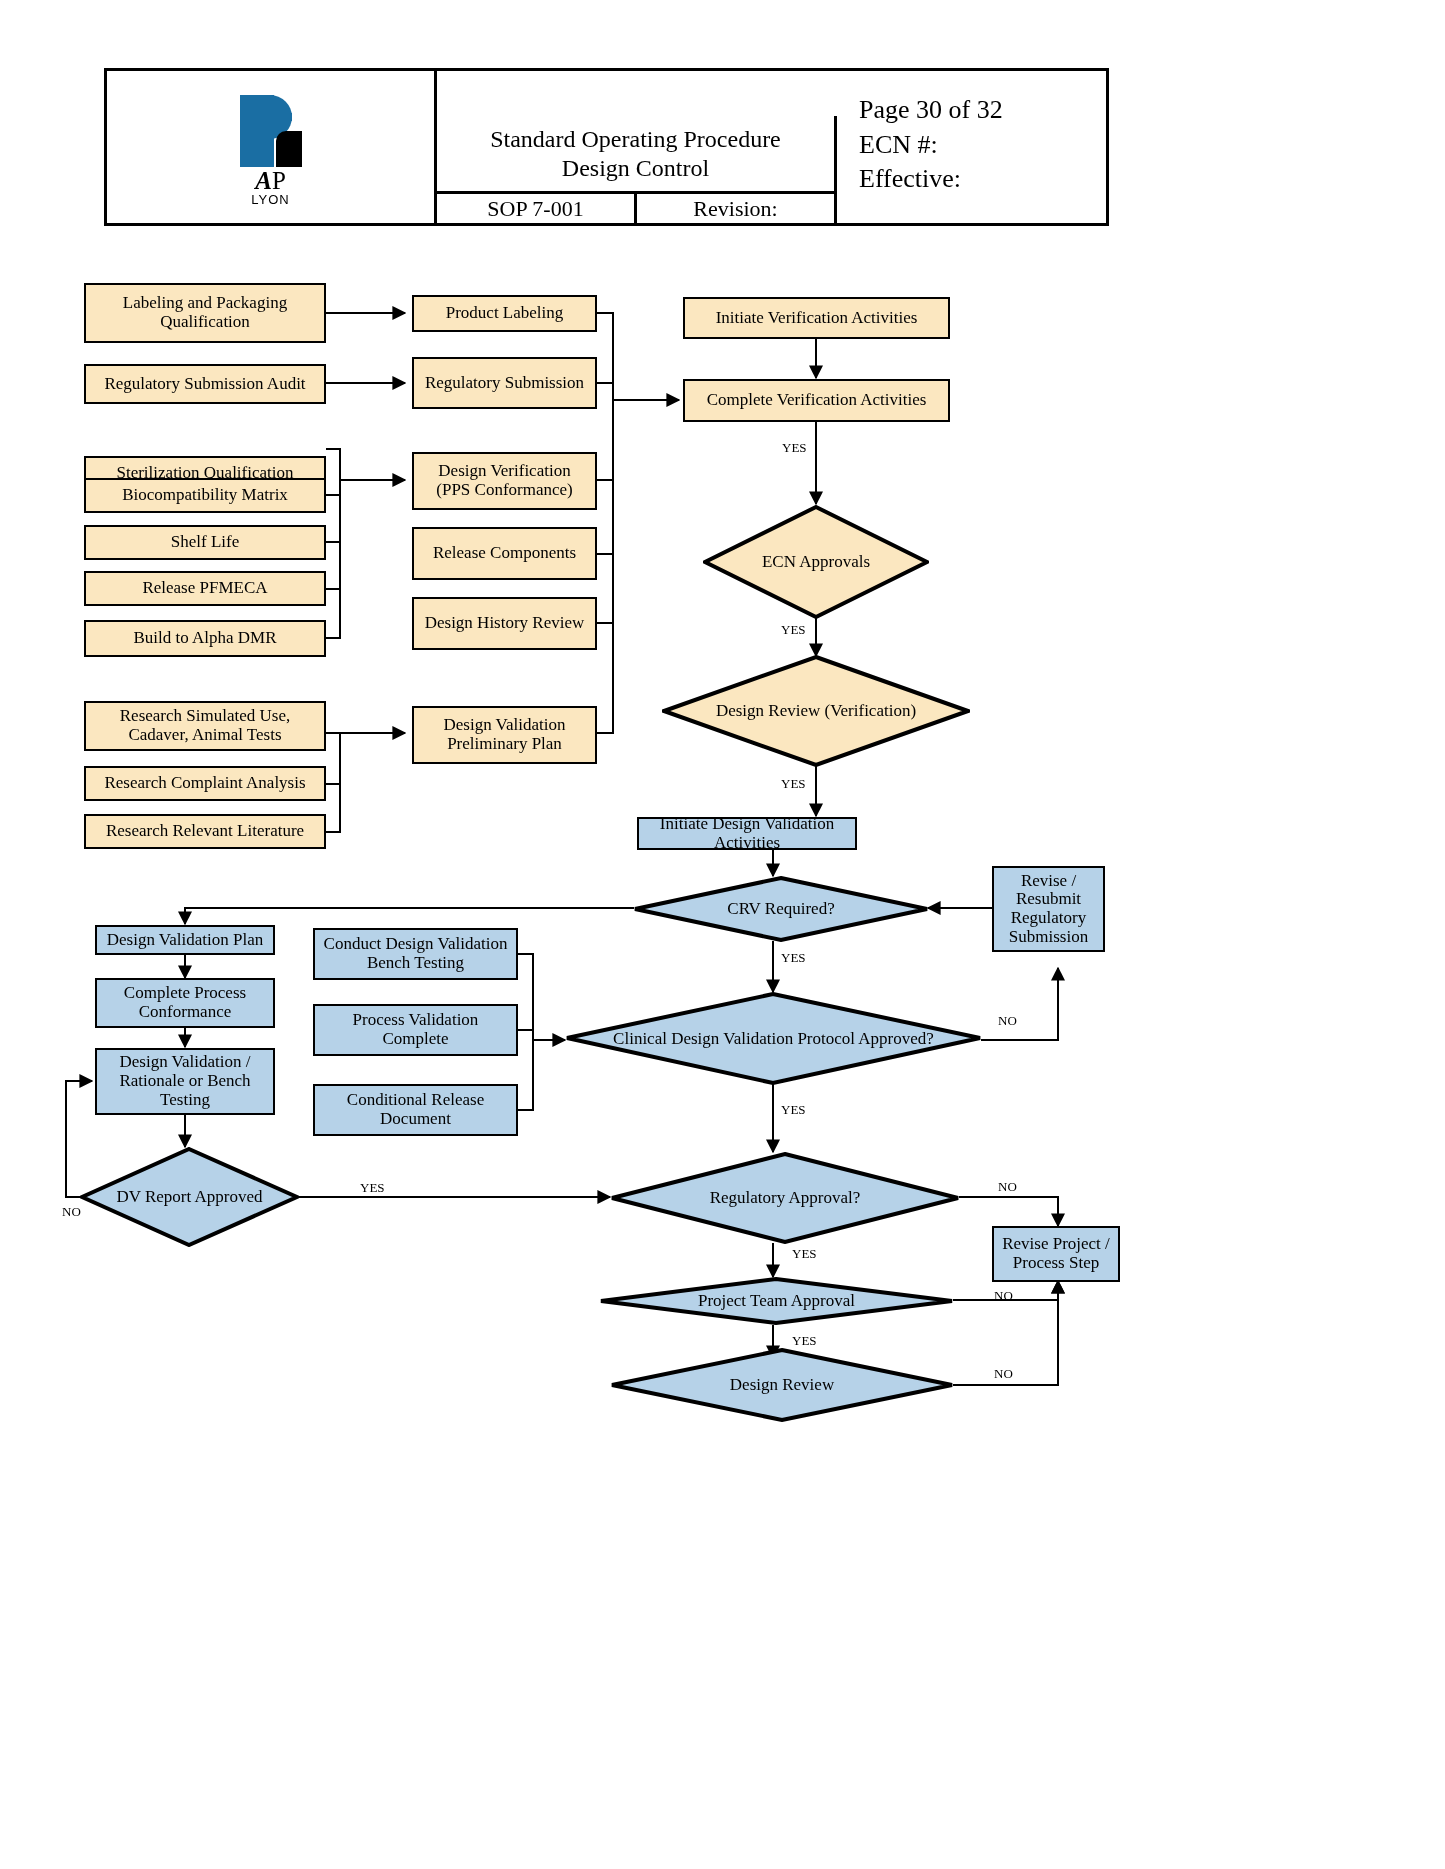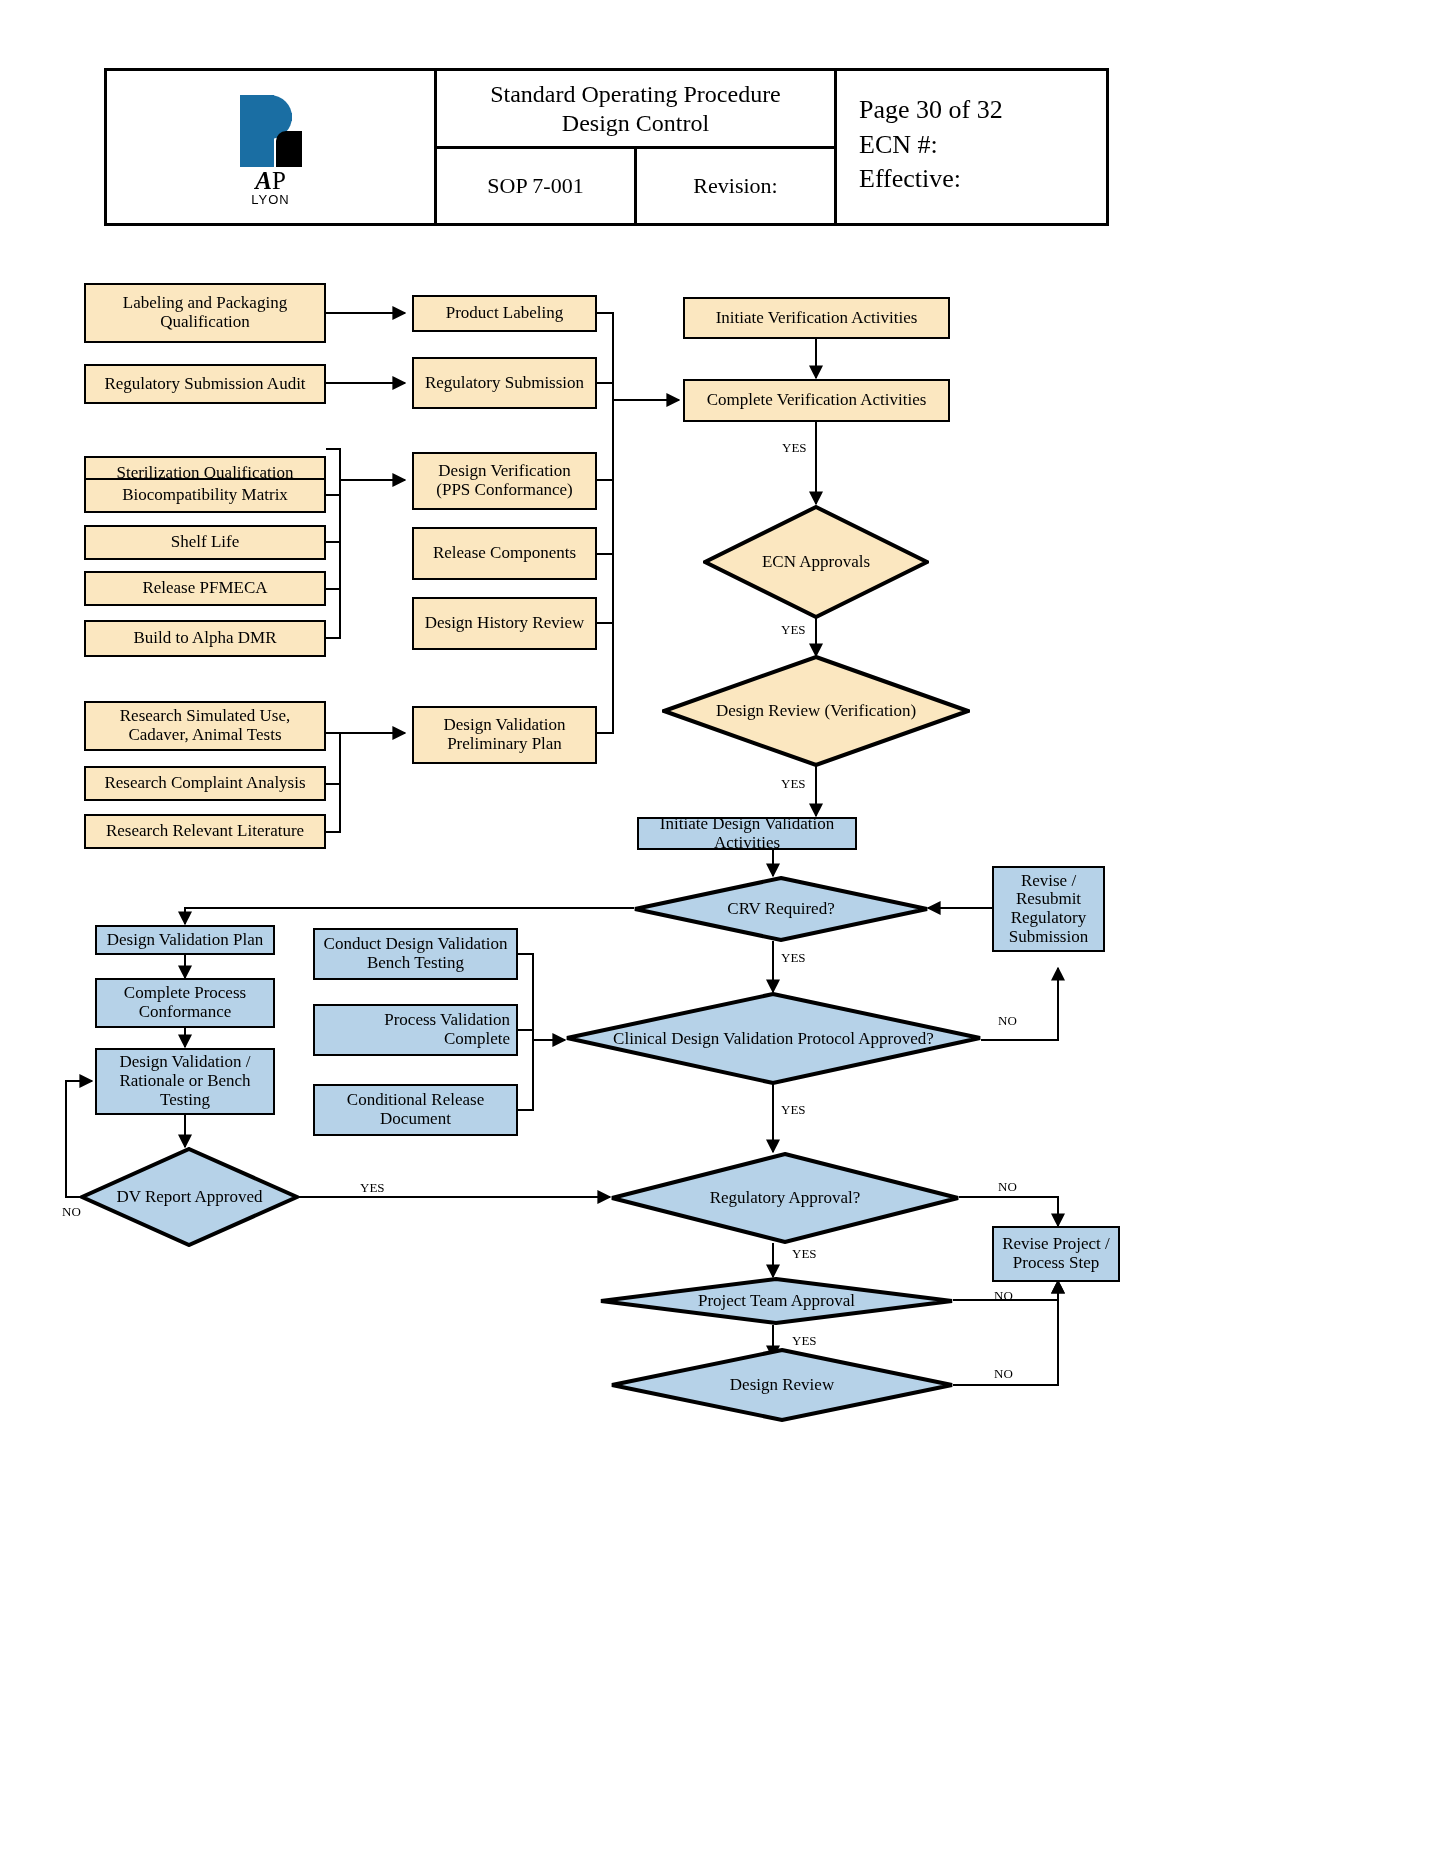"Standard Operating Procedure" .hdr-mid-cell { margin-top: none -> 45px }
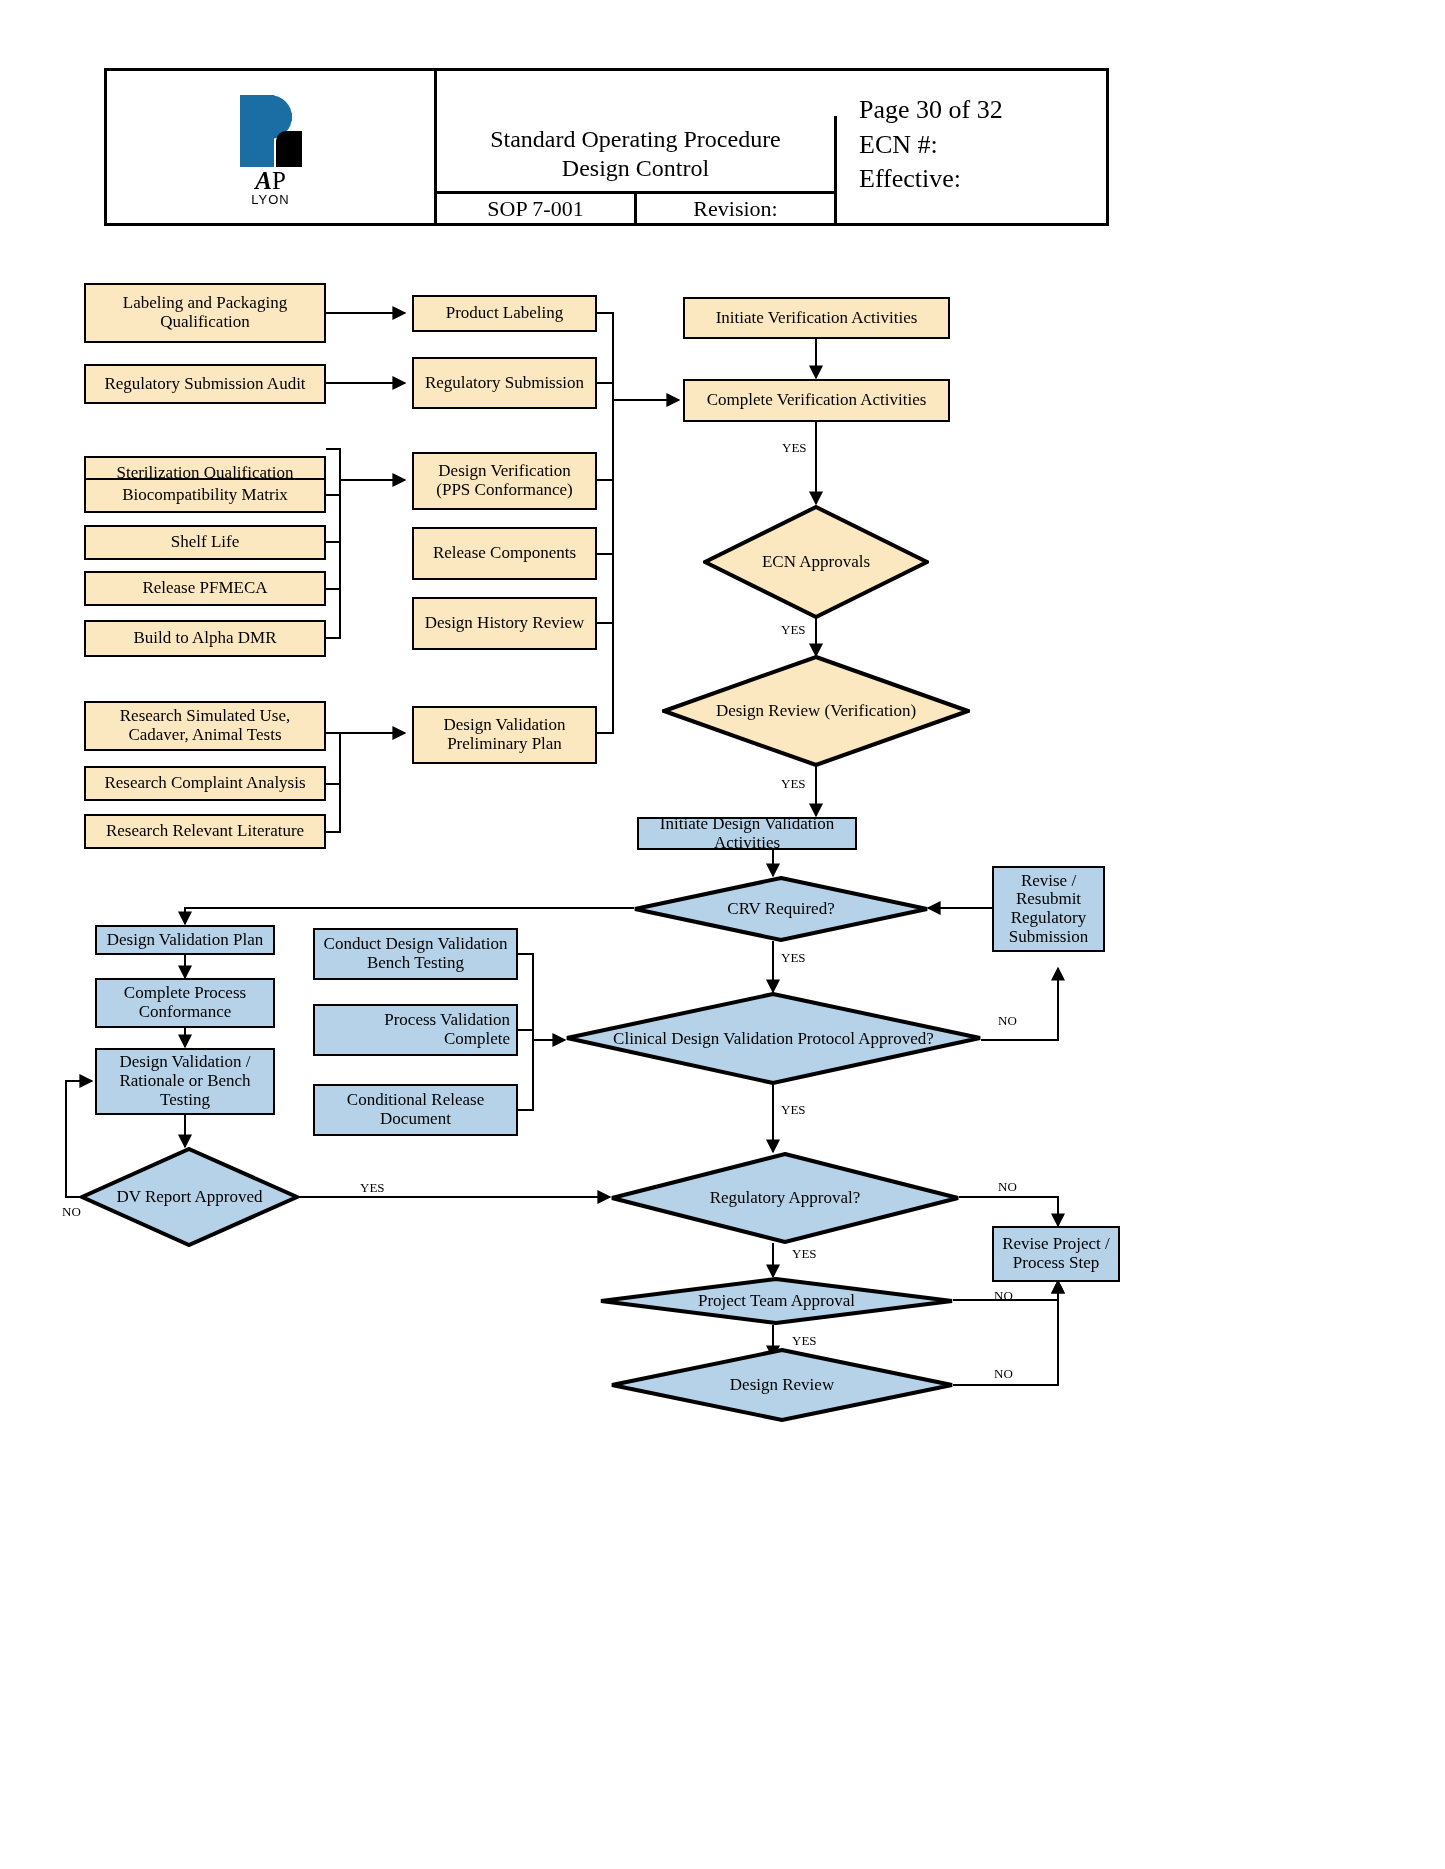"Process Validation Complete" div.node { text-align: right -> none }
